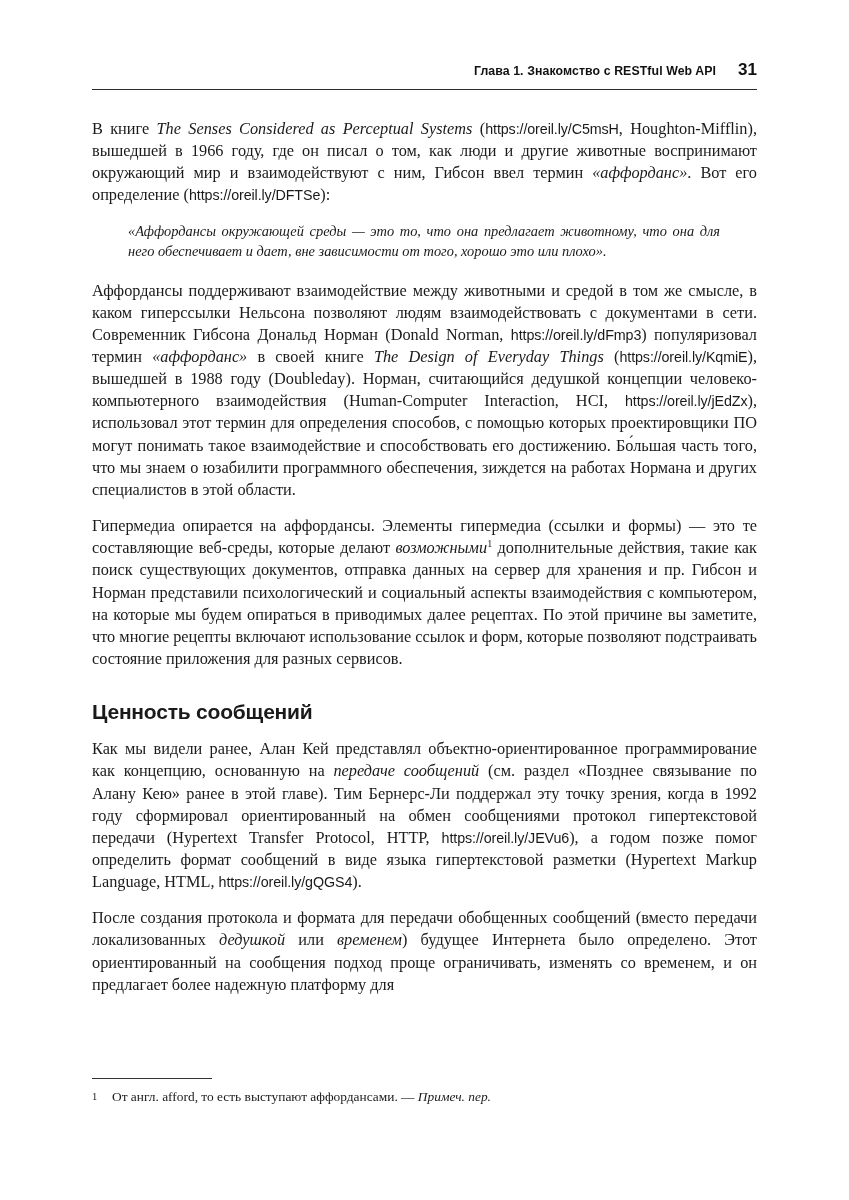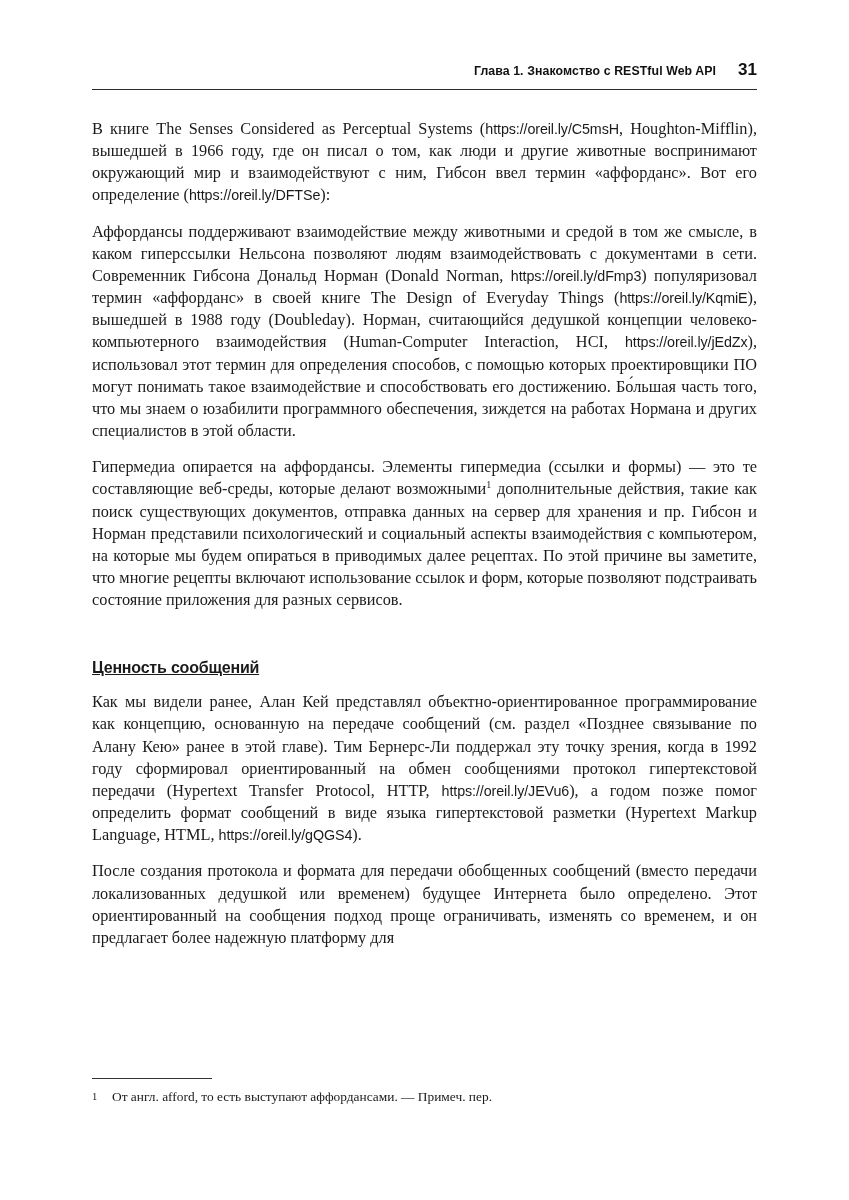"The Senses Considered as Perceptual" .it { font-style: none -> italic }
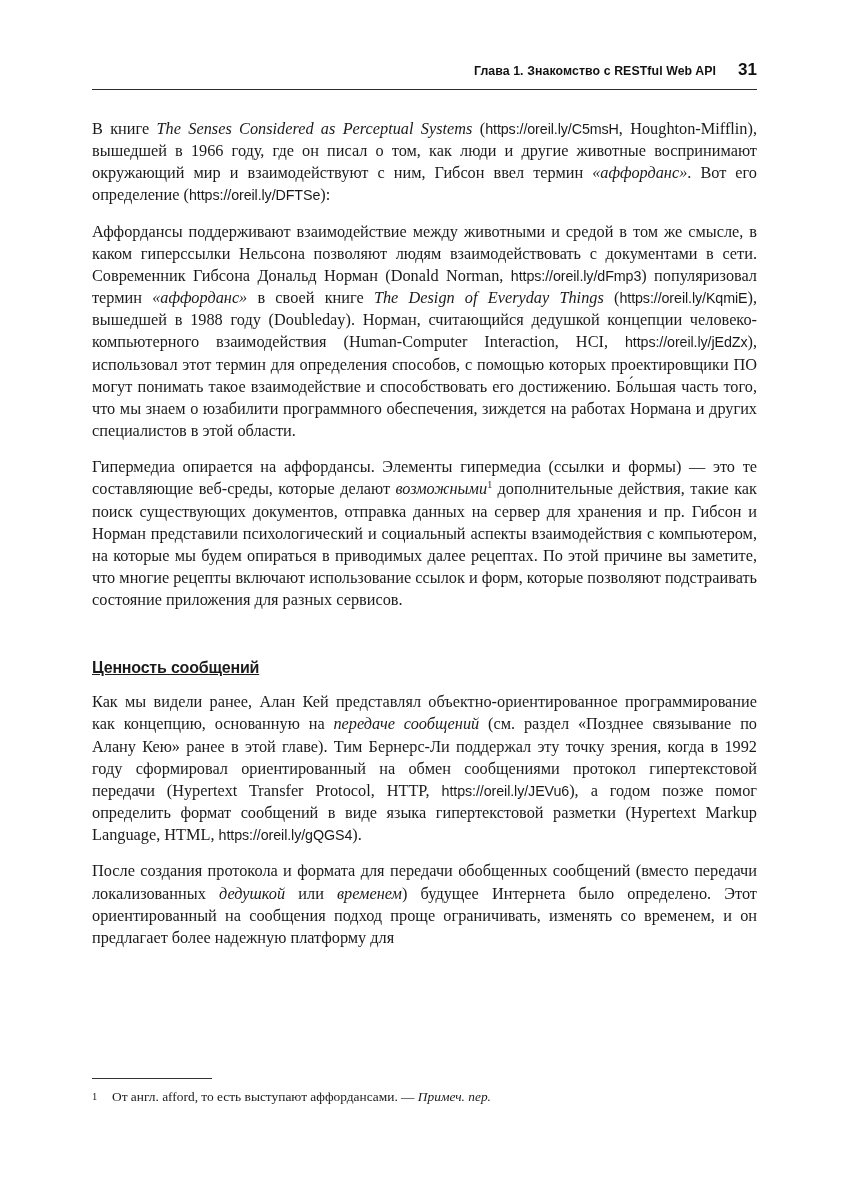"«Аффордансы окружающей среды — это" blockquote { html: none -> <blockquote>«Аффордансы окружающей среды — это то, что она предлагает животному, что она для него обеспечивает и дает, вне зависимости от того, хорошо это или плохо».</blockquote> }
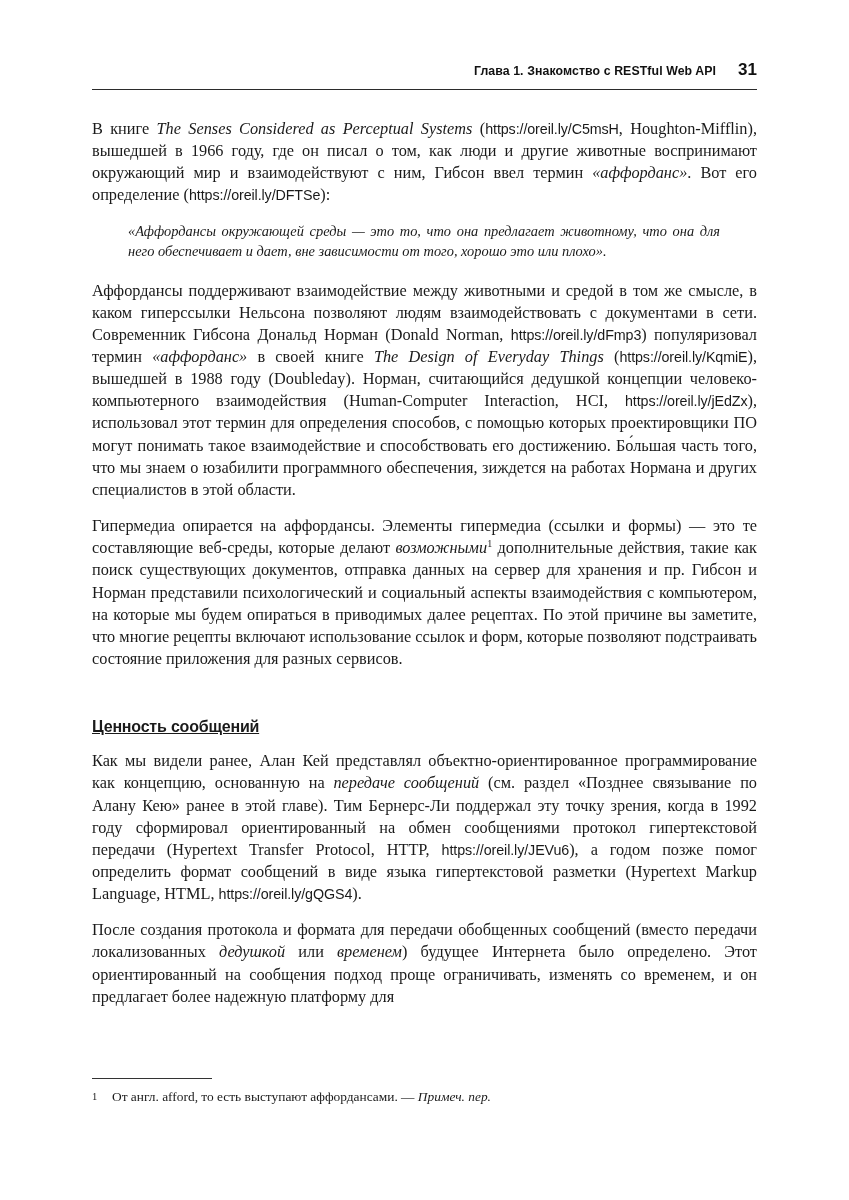"Ценность сообщений" h2 { font-size: 16px -> 21px; margin: 48px 0 14px 0 -> 30px 0 14px 0; text-decoration: underline -> none }
